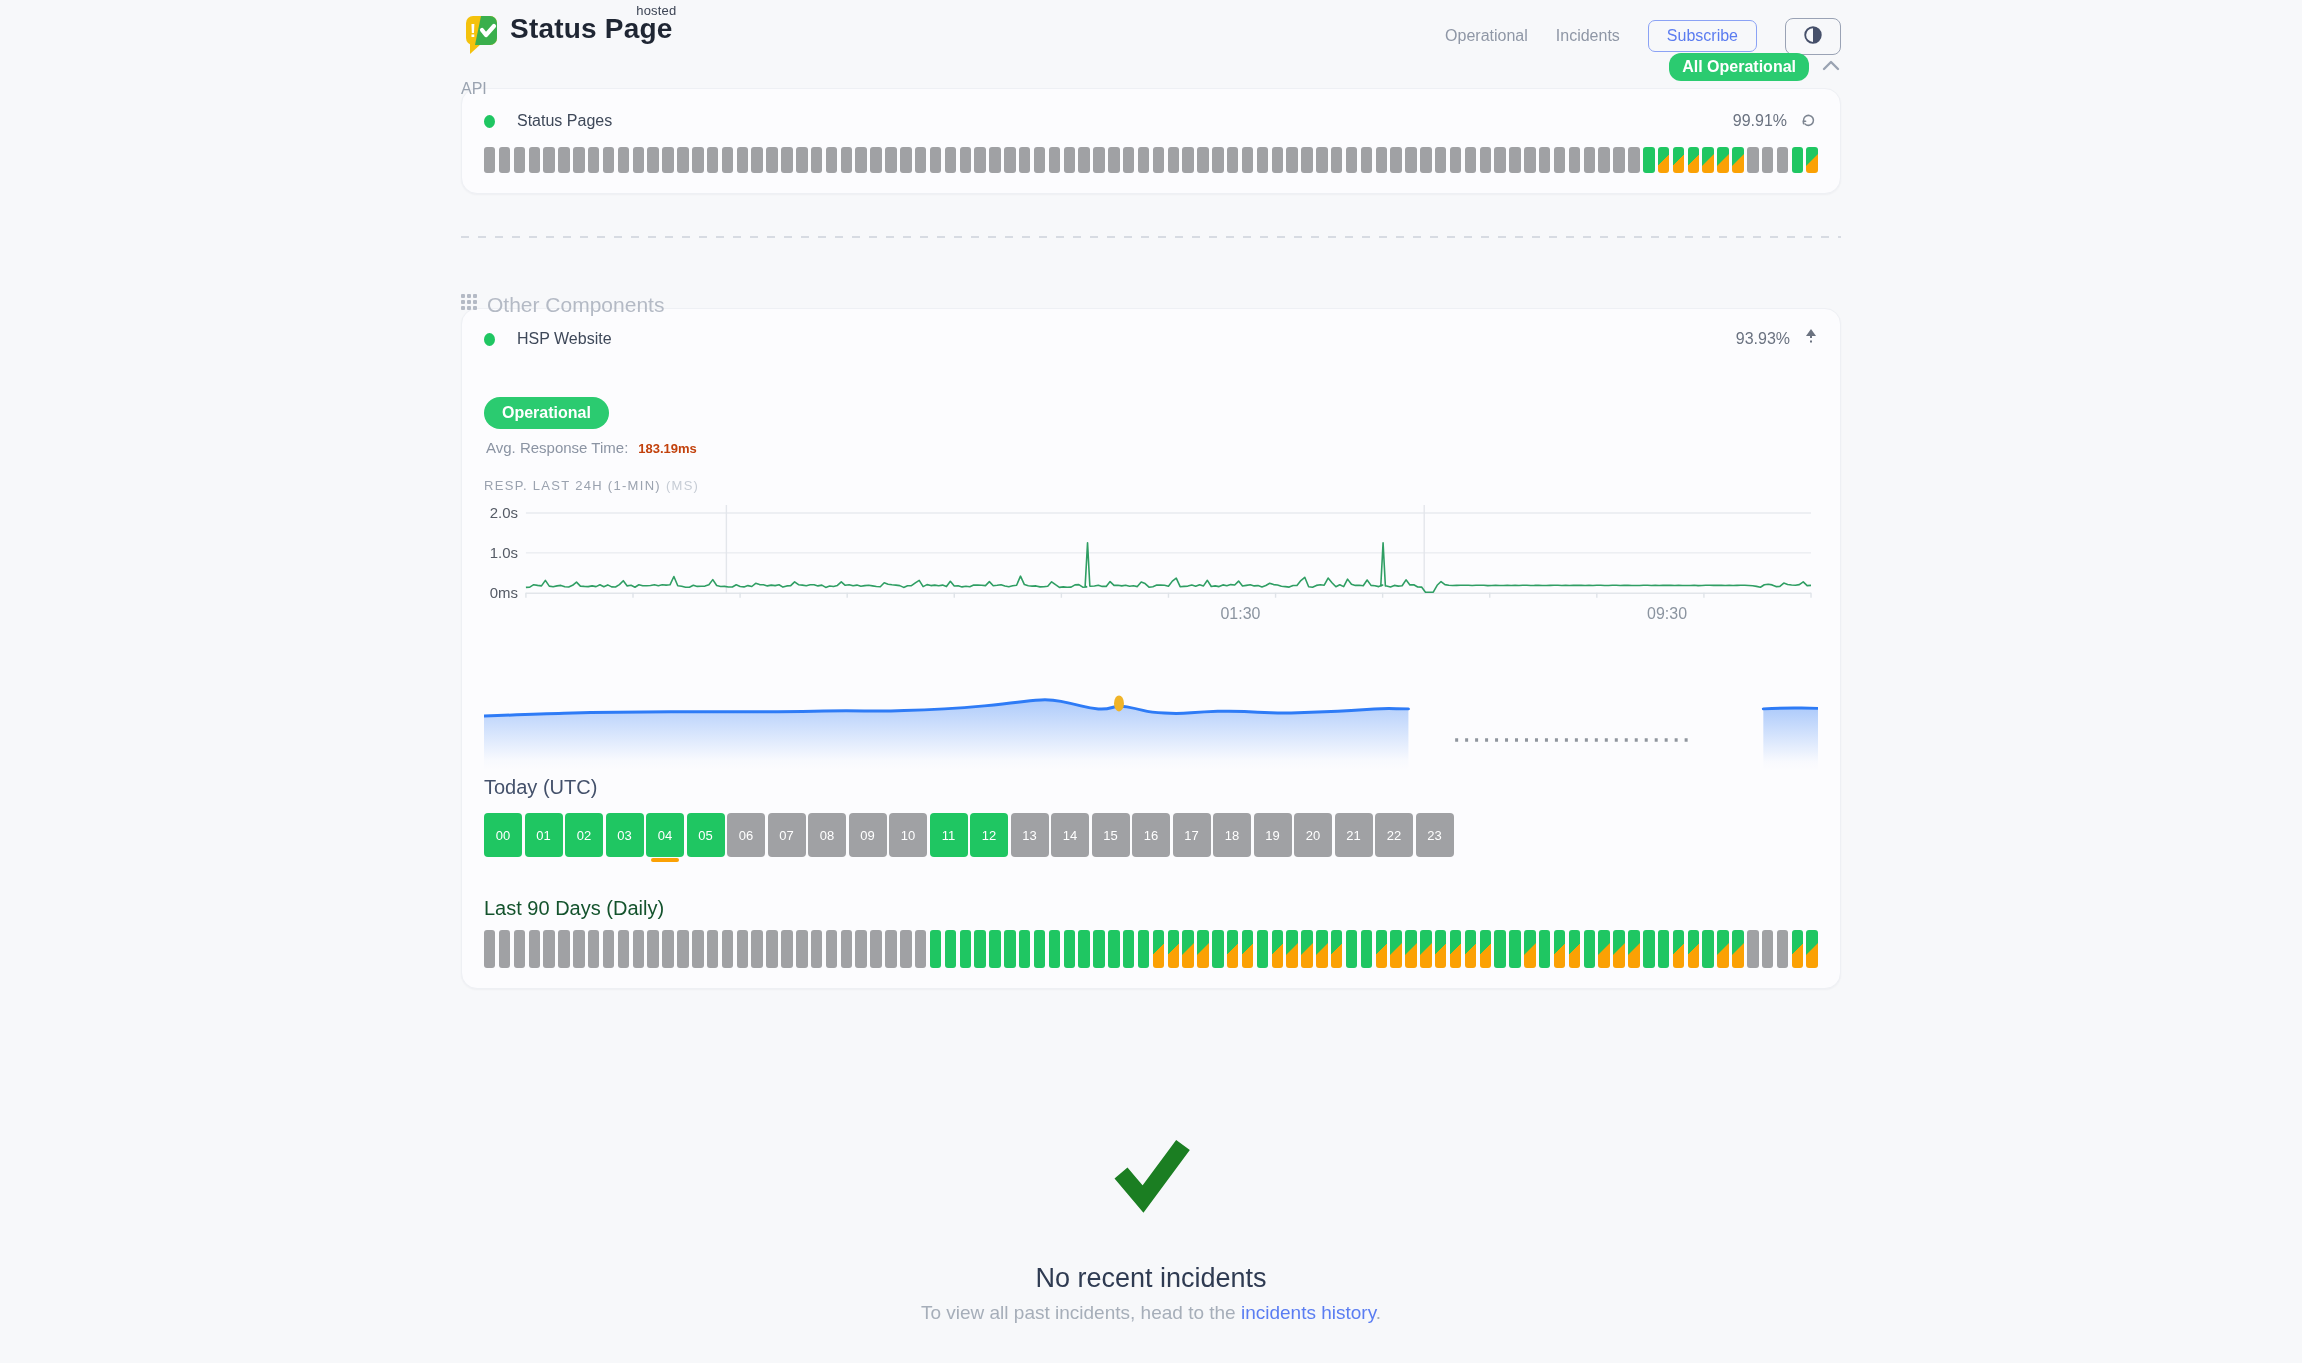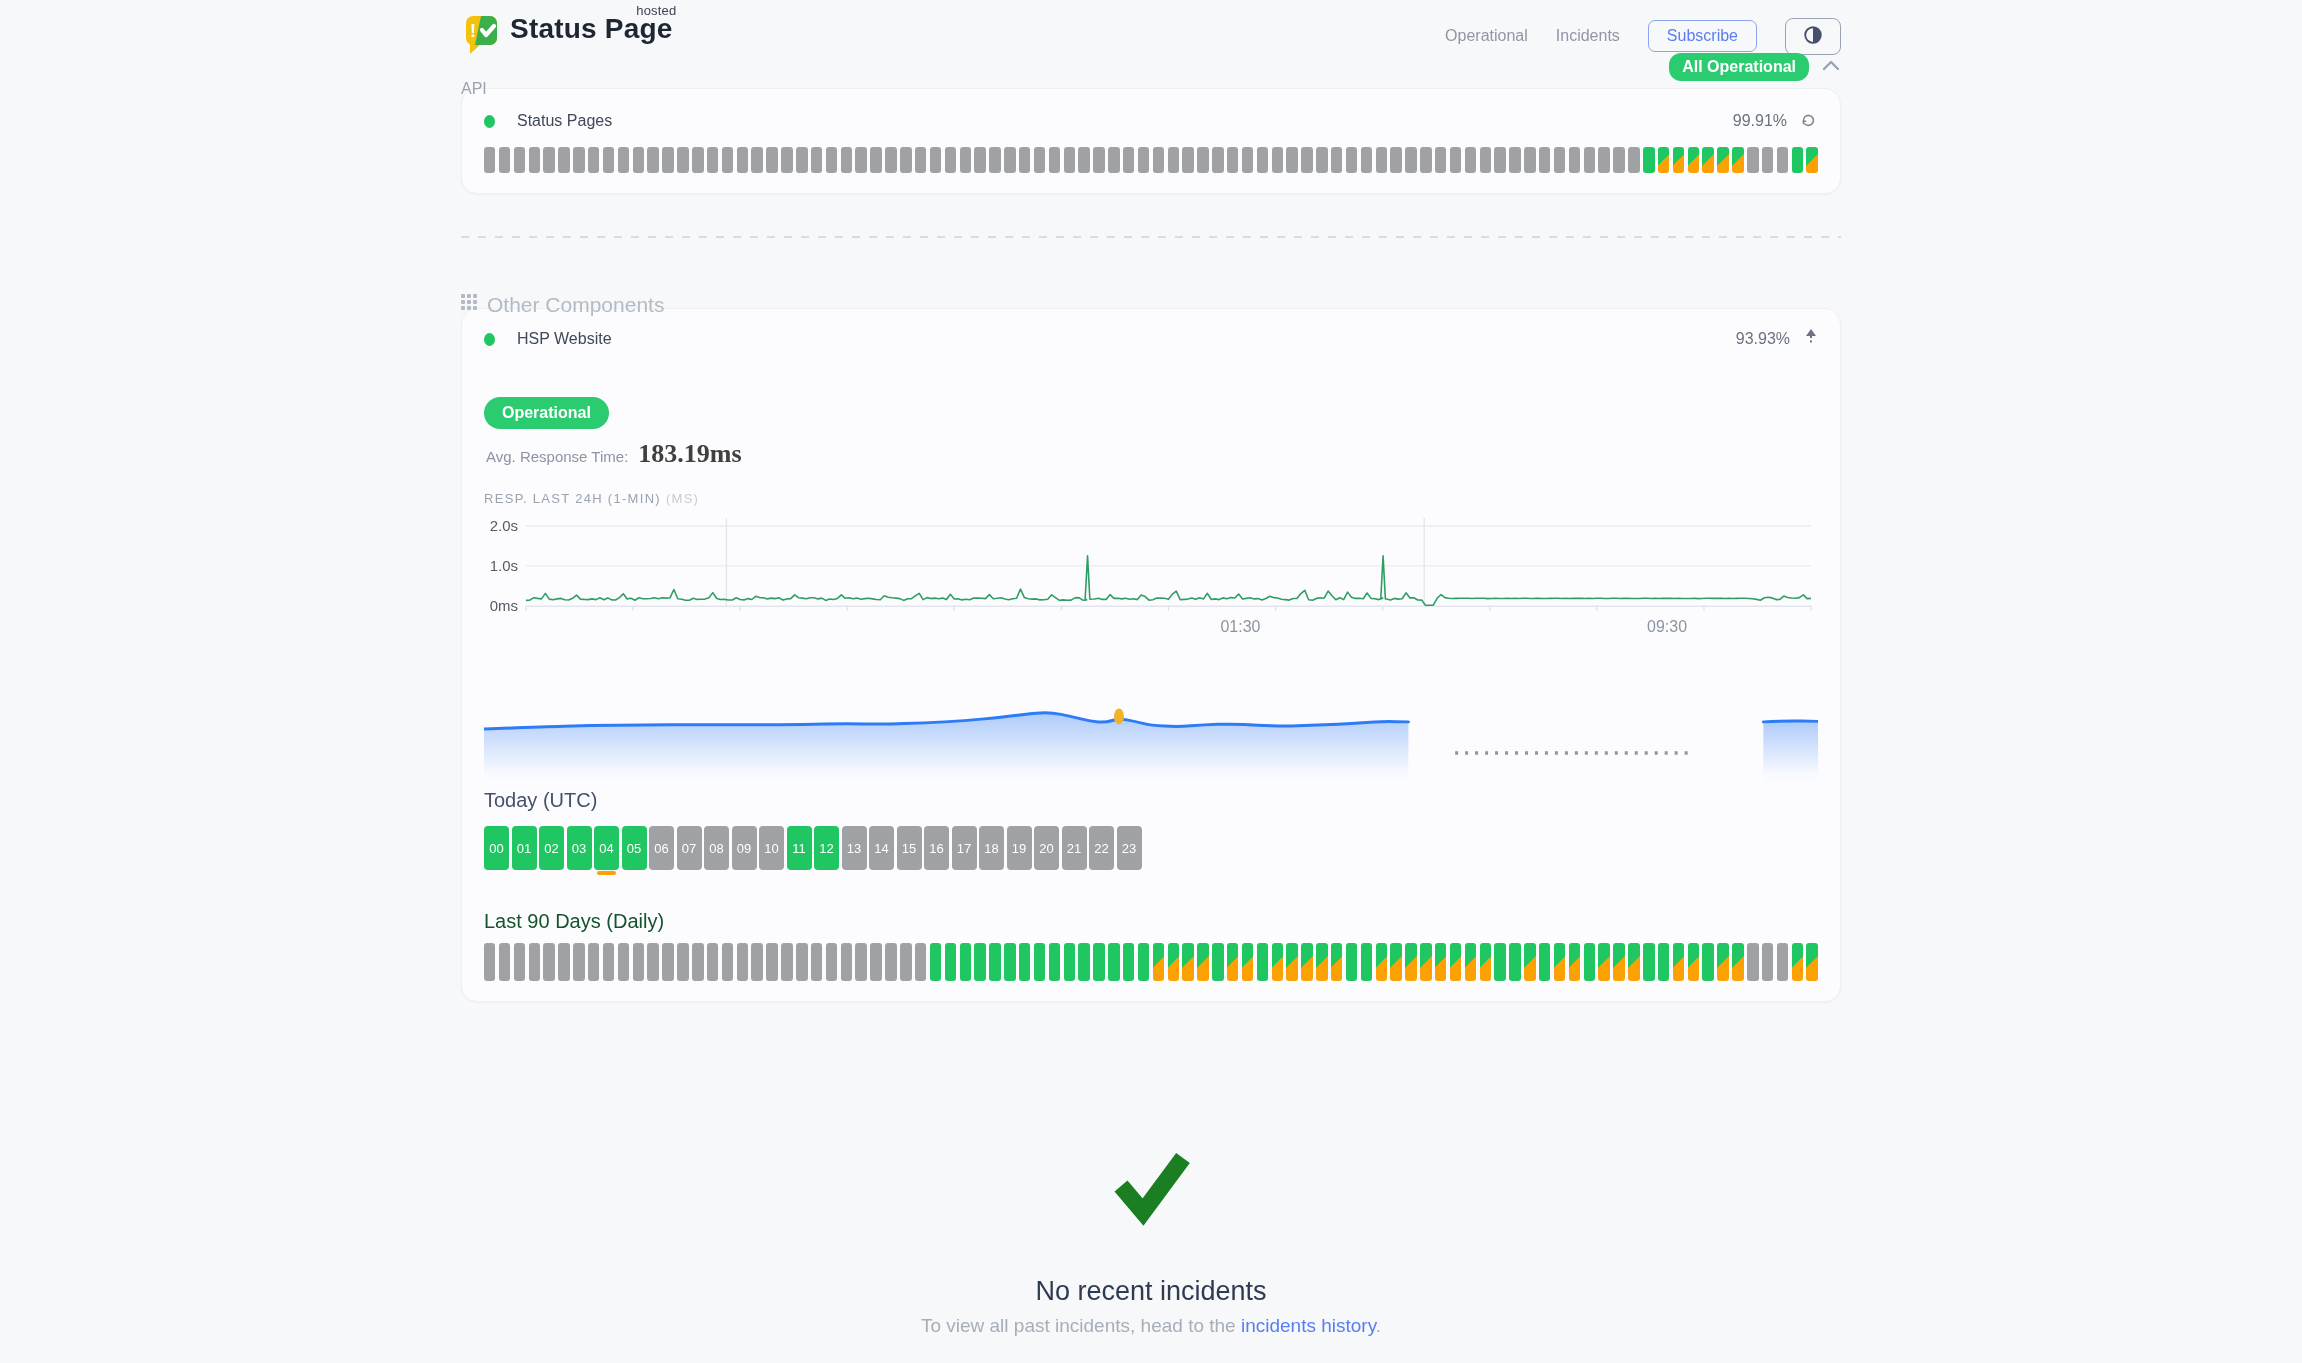"183.19ms" .avg-value { color: #404040 -> #c2410c; font-family: Liberation Serif, serif -> none; font-size: 26px -> 13px }
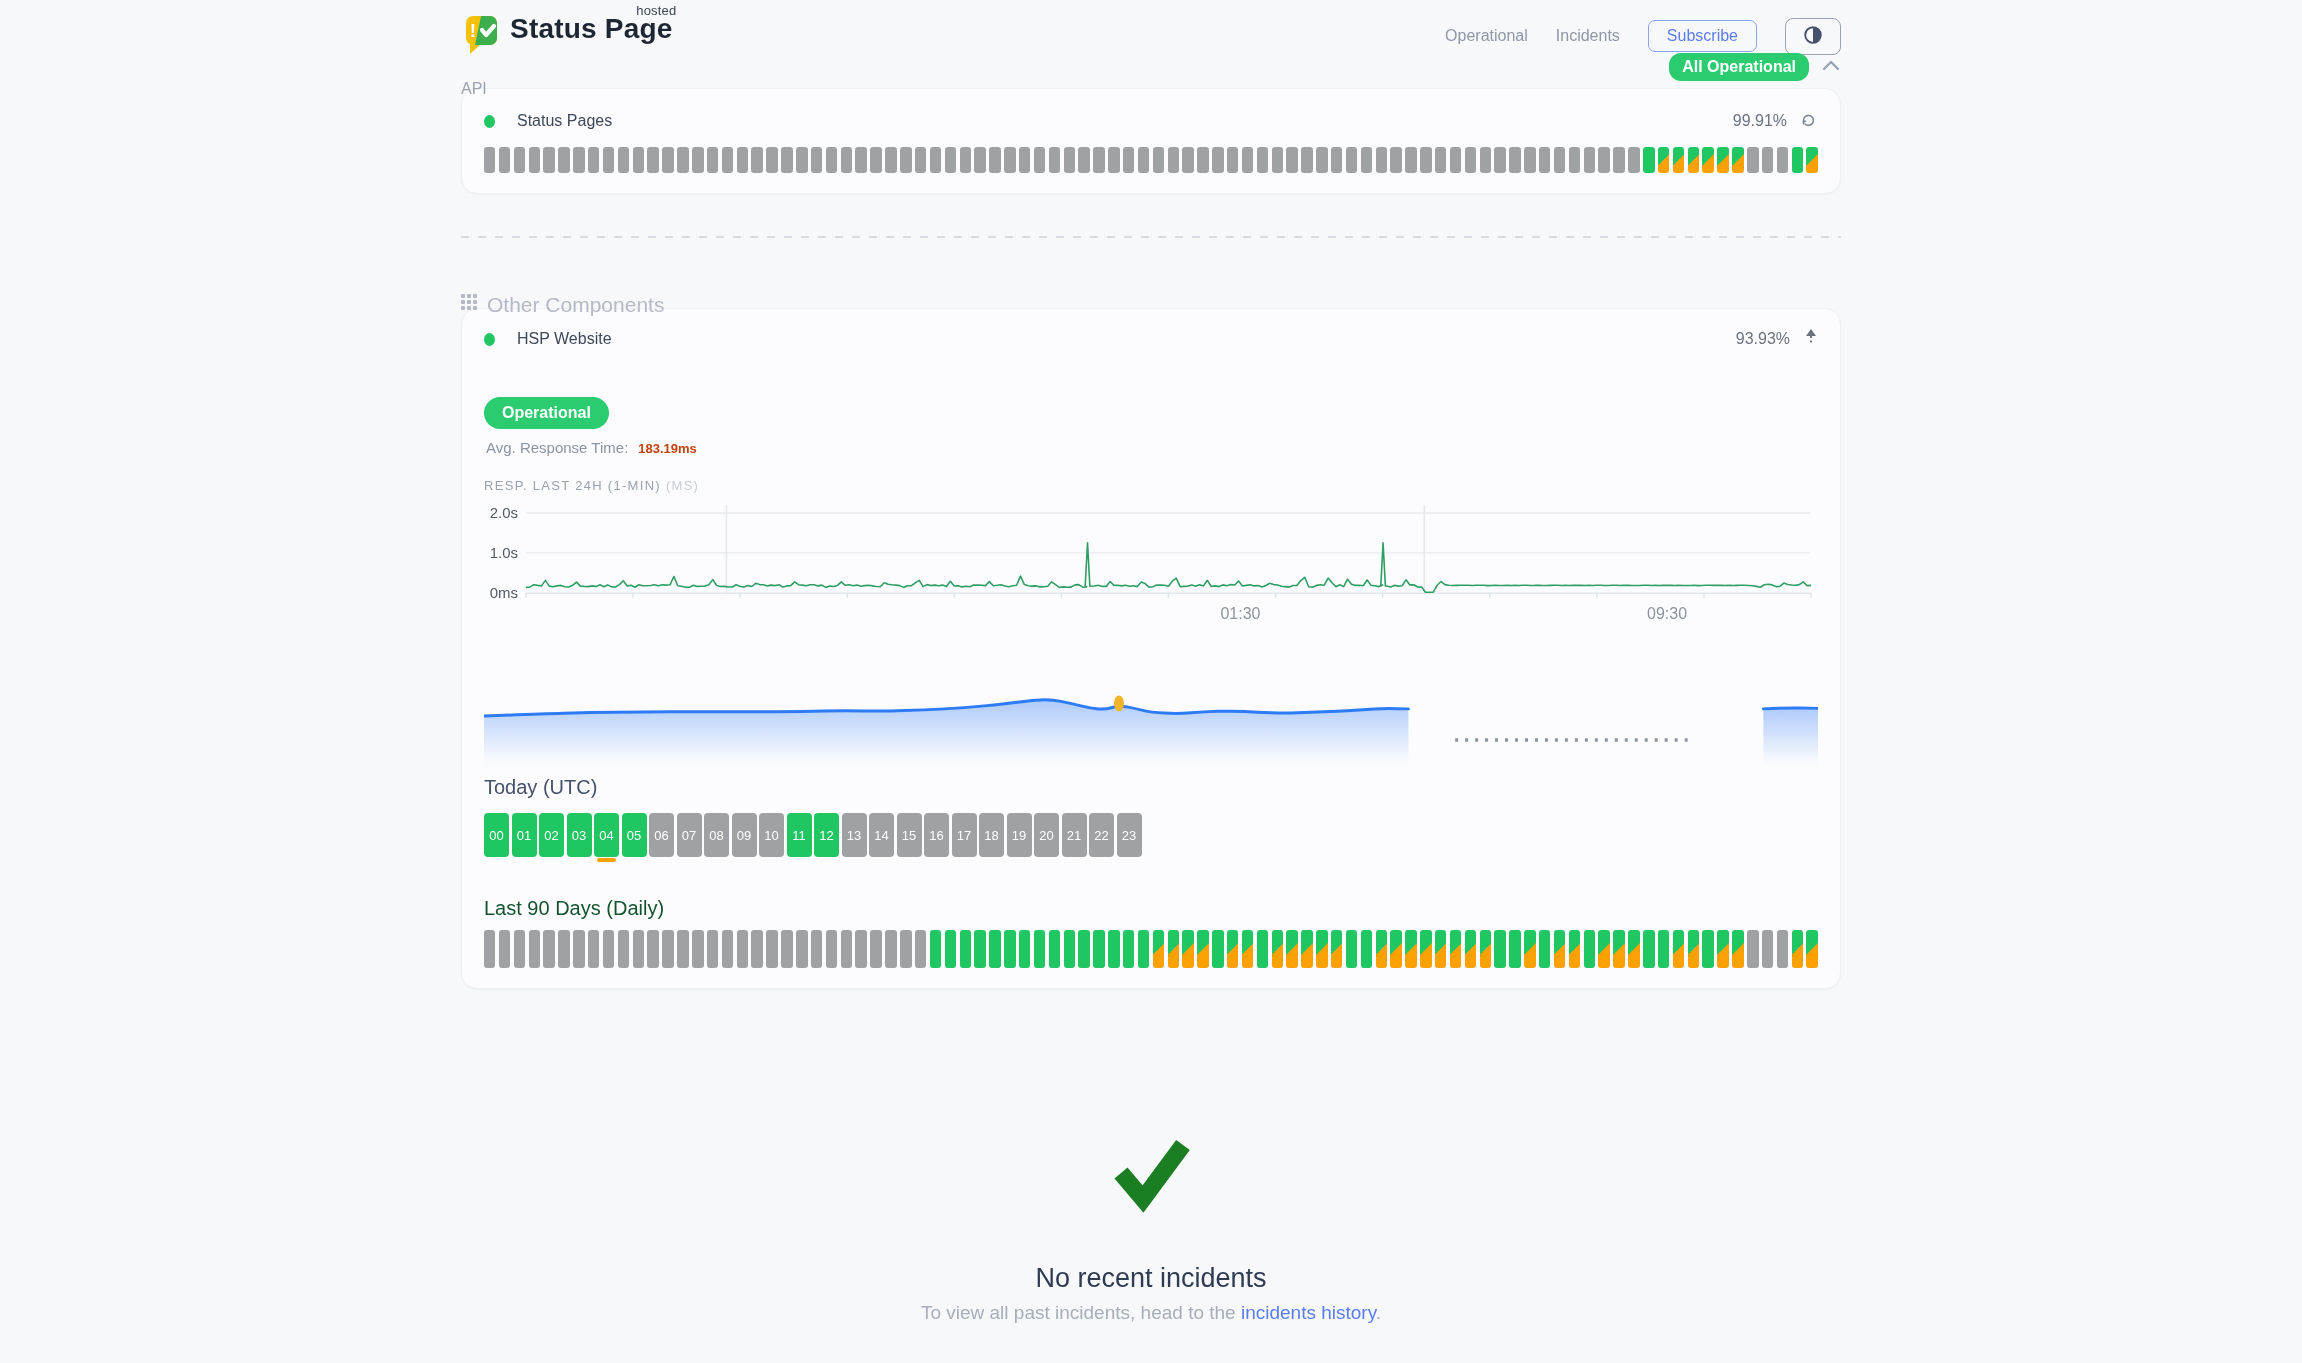"00" .hourbox { width: 25px -> 38px }
